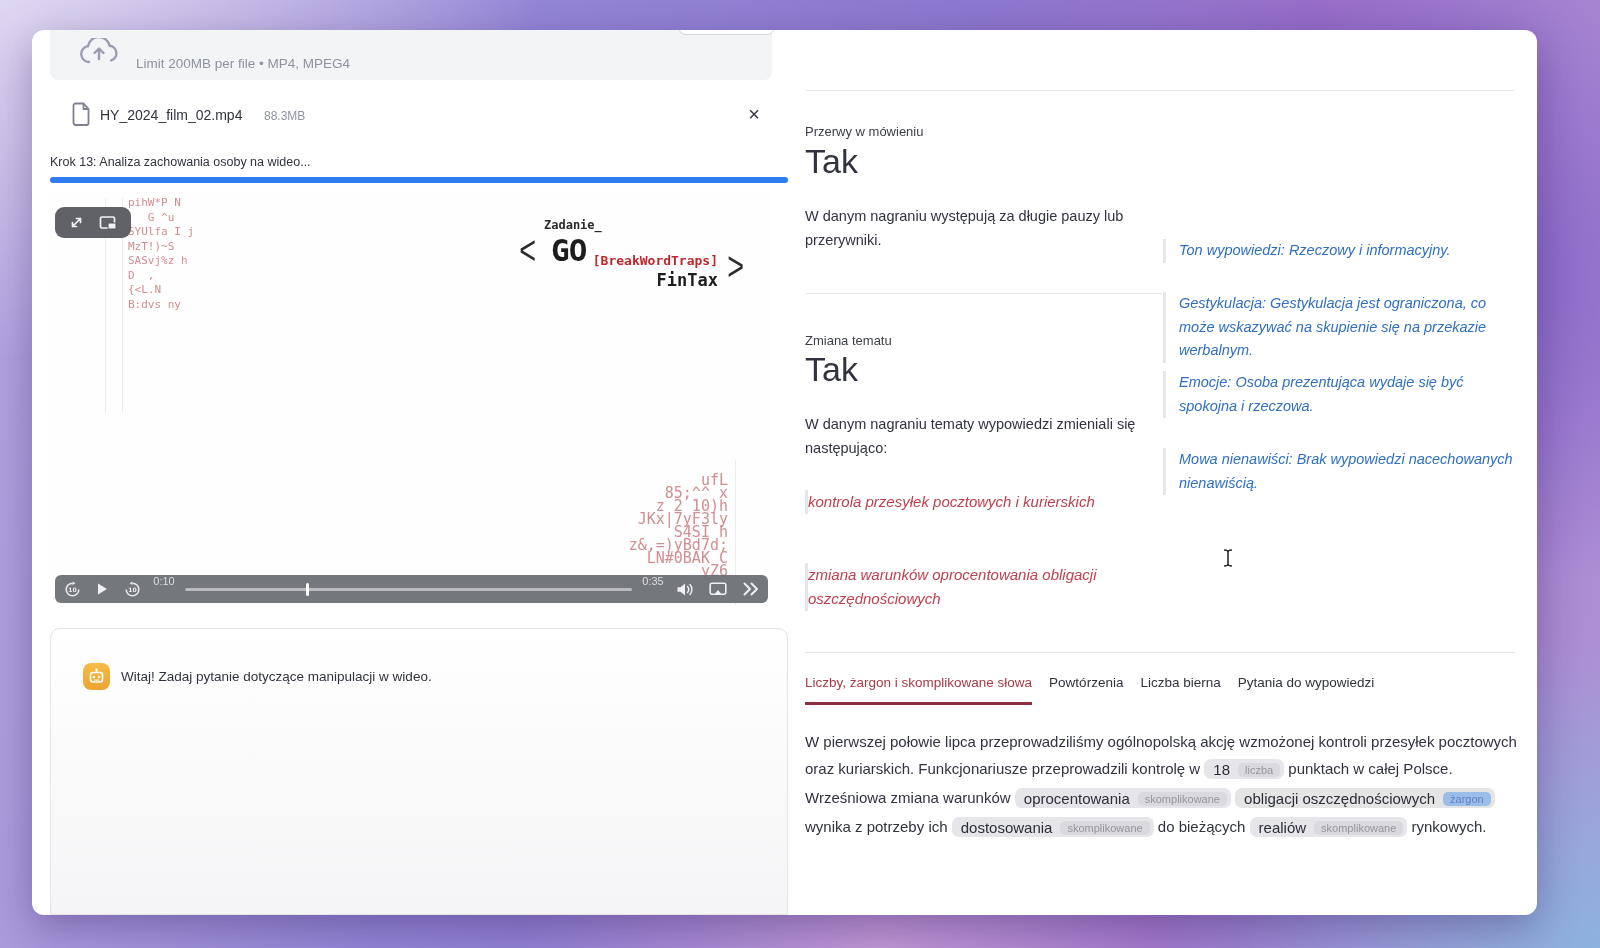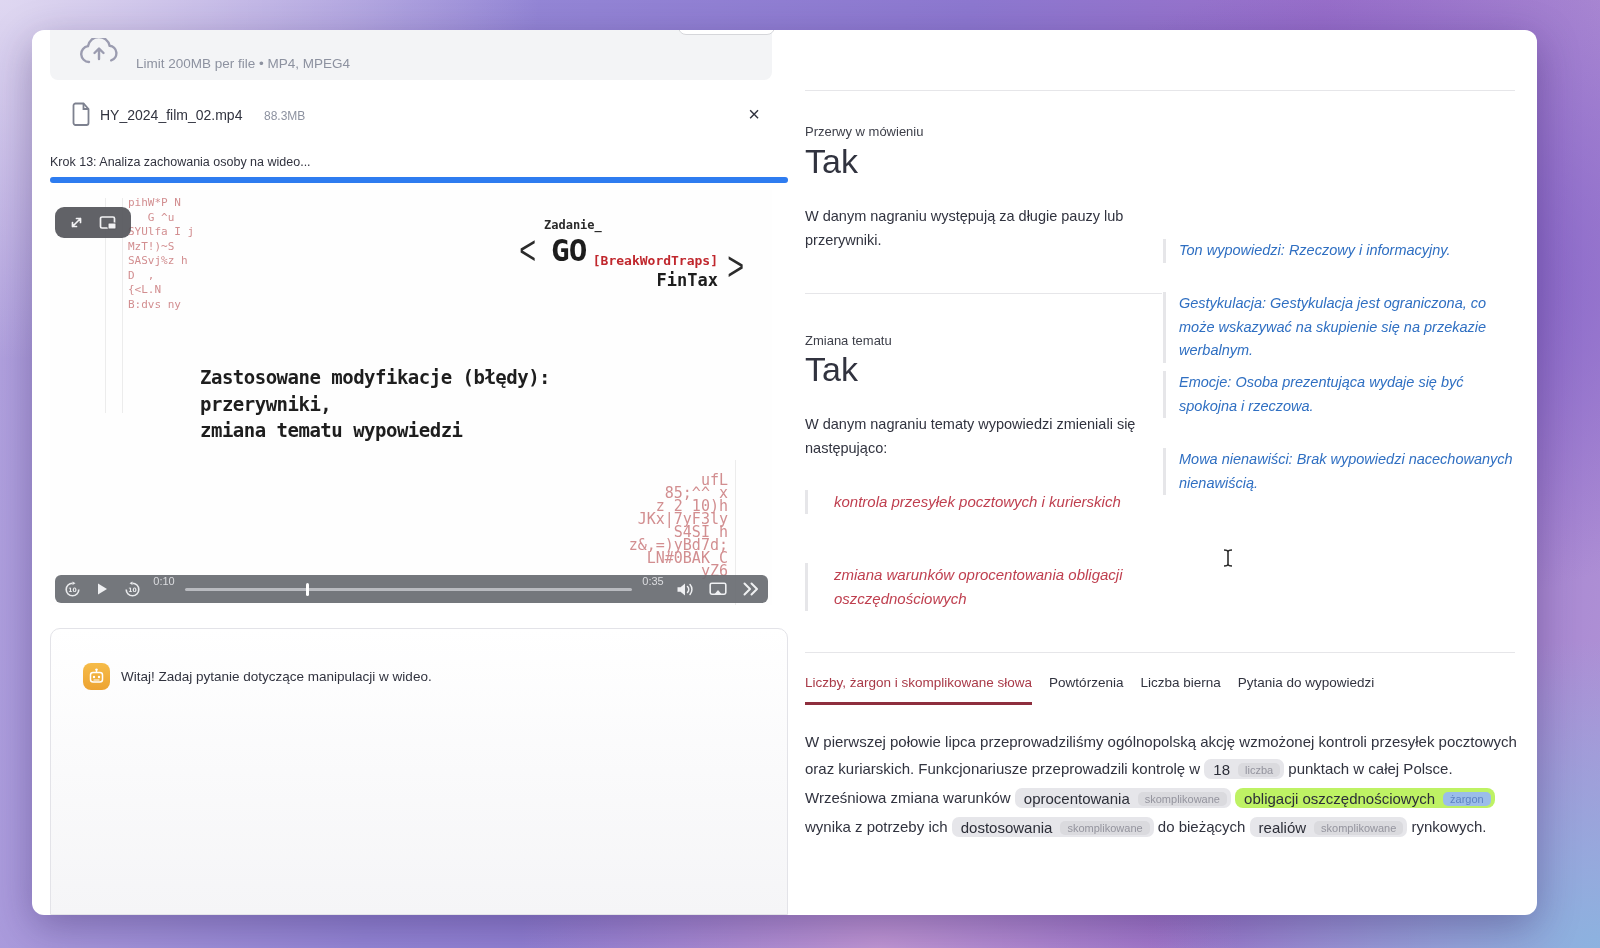"Zastosowane modyfikacje (błędy):" div.abs { html: <div> <div>Zastosowane modyfikacje (błędy):</div> <div>przerywniki,</div> <div>zmiana tematu wypowiedzi</div> </div> -> none }
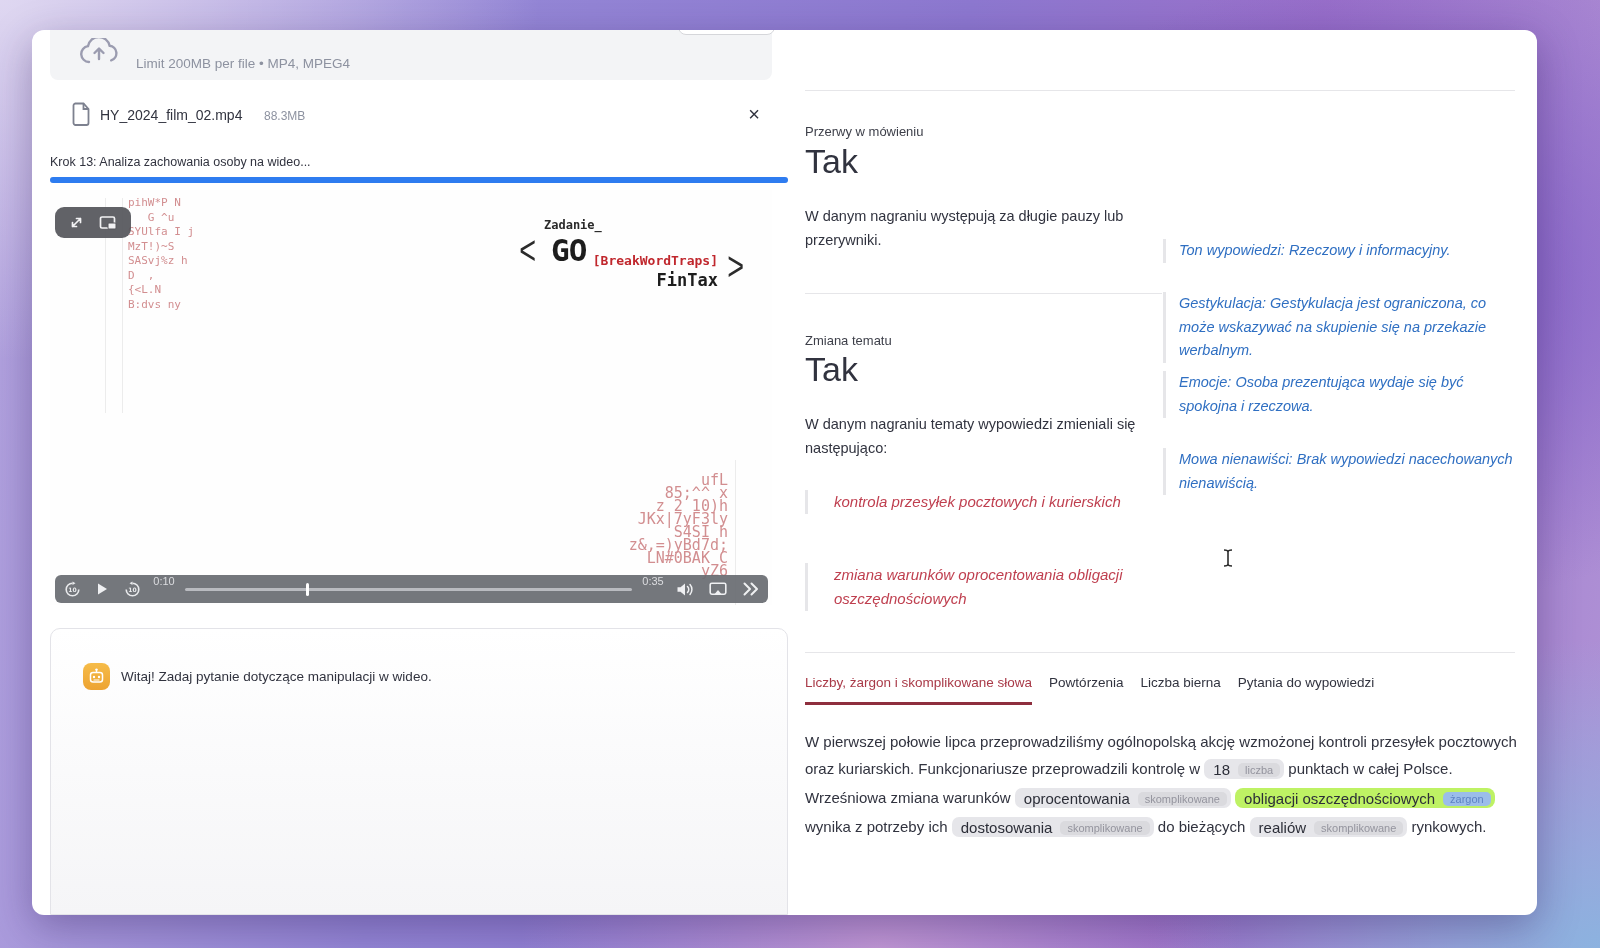"kontrola przesyłek pocztowych i" .rquote { padding-left: 26px -> none }
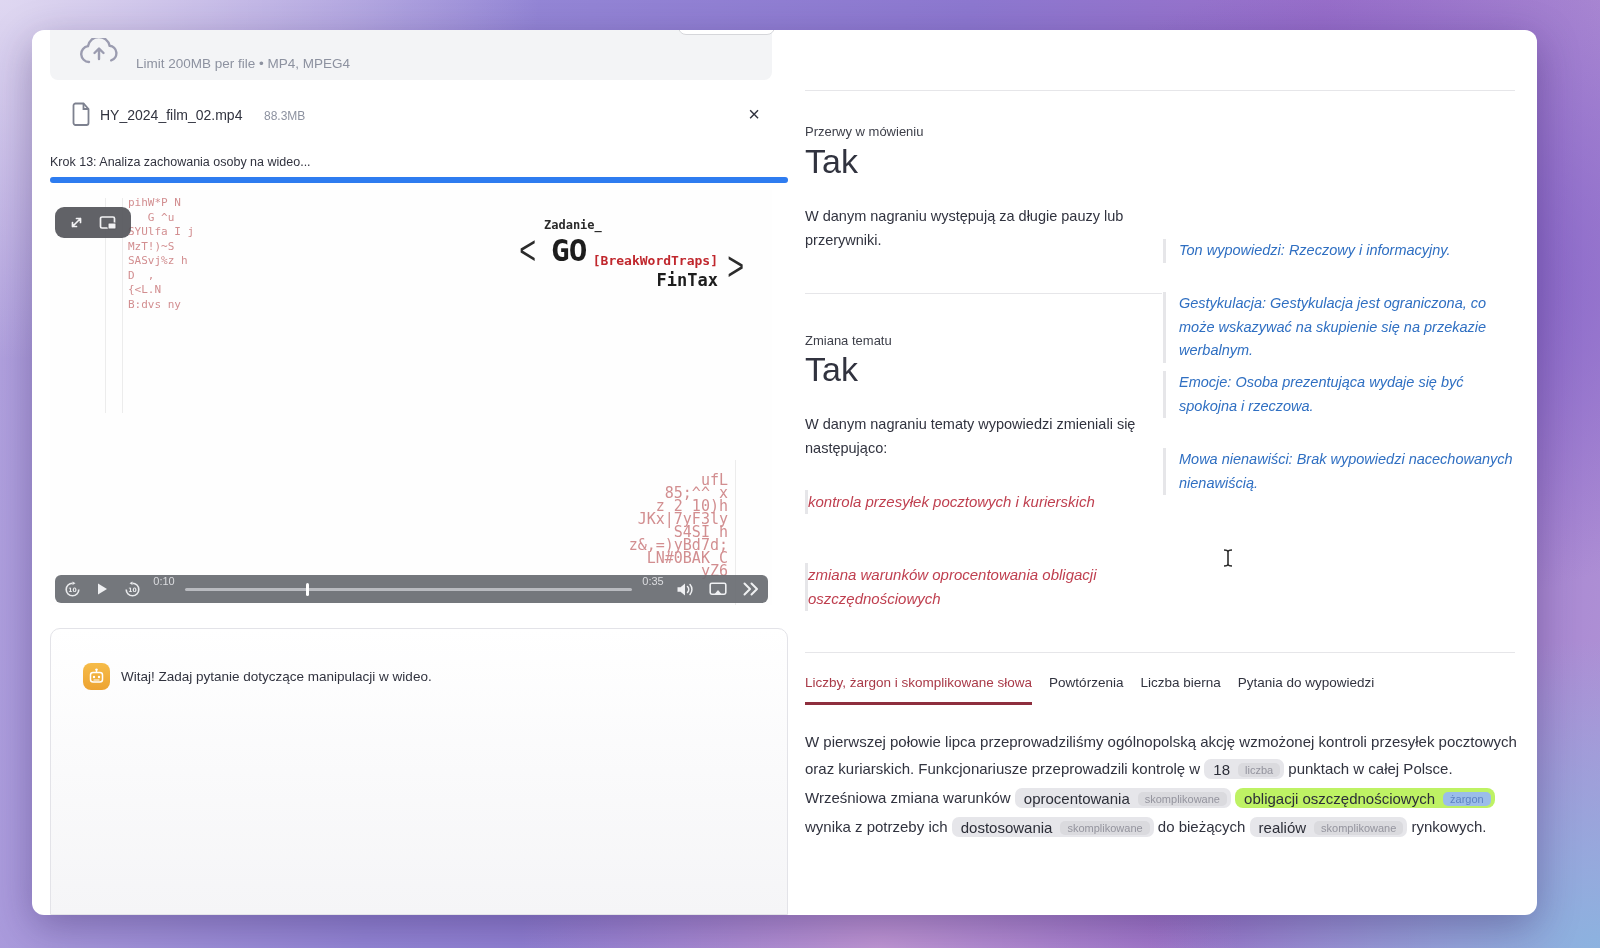"obligacji oszczędnościowych żargon" .pill.jargon { background: #bef264 -> #e5e5e5; border-radius: 8px -> none }
